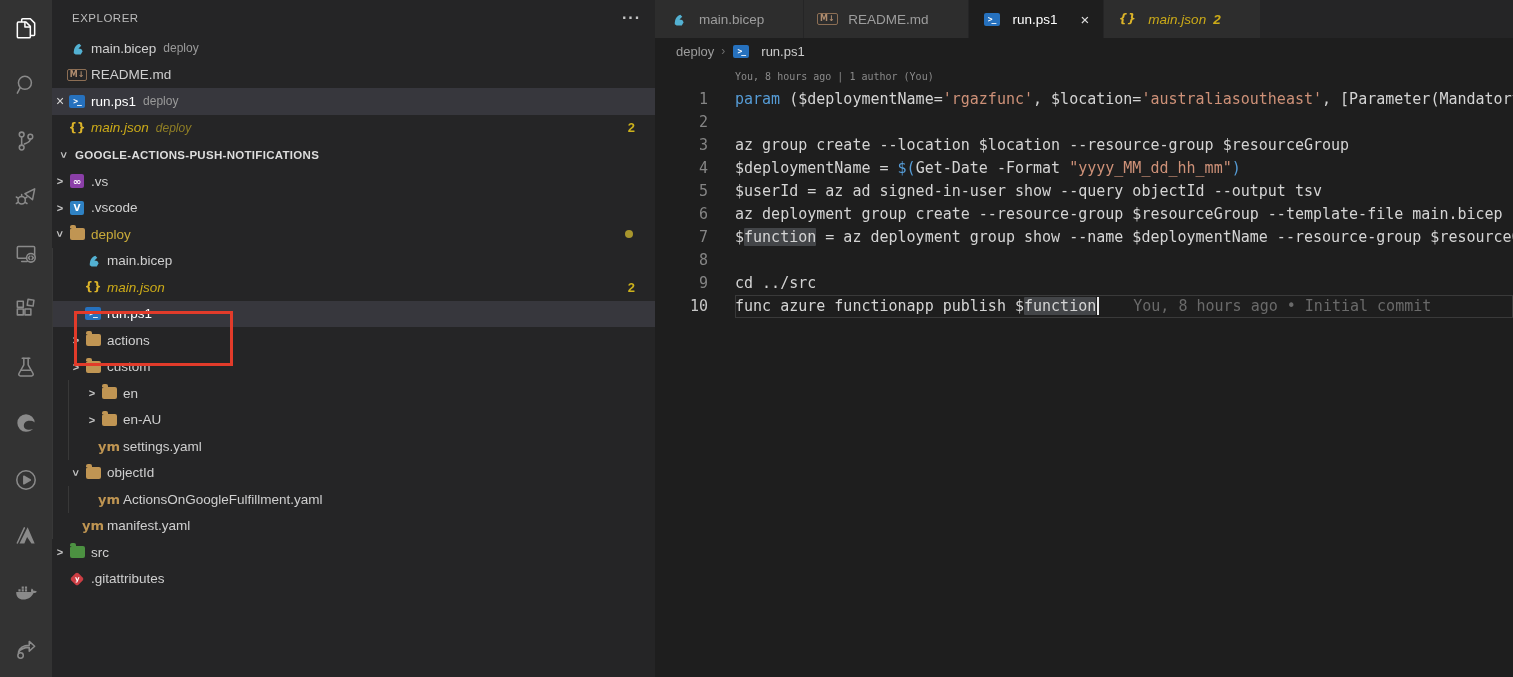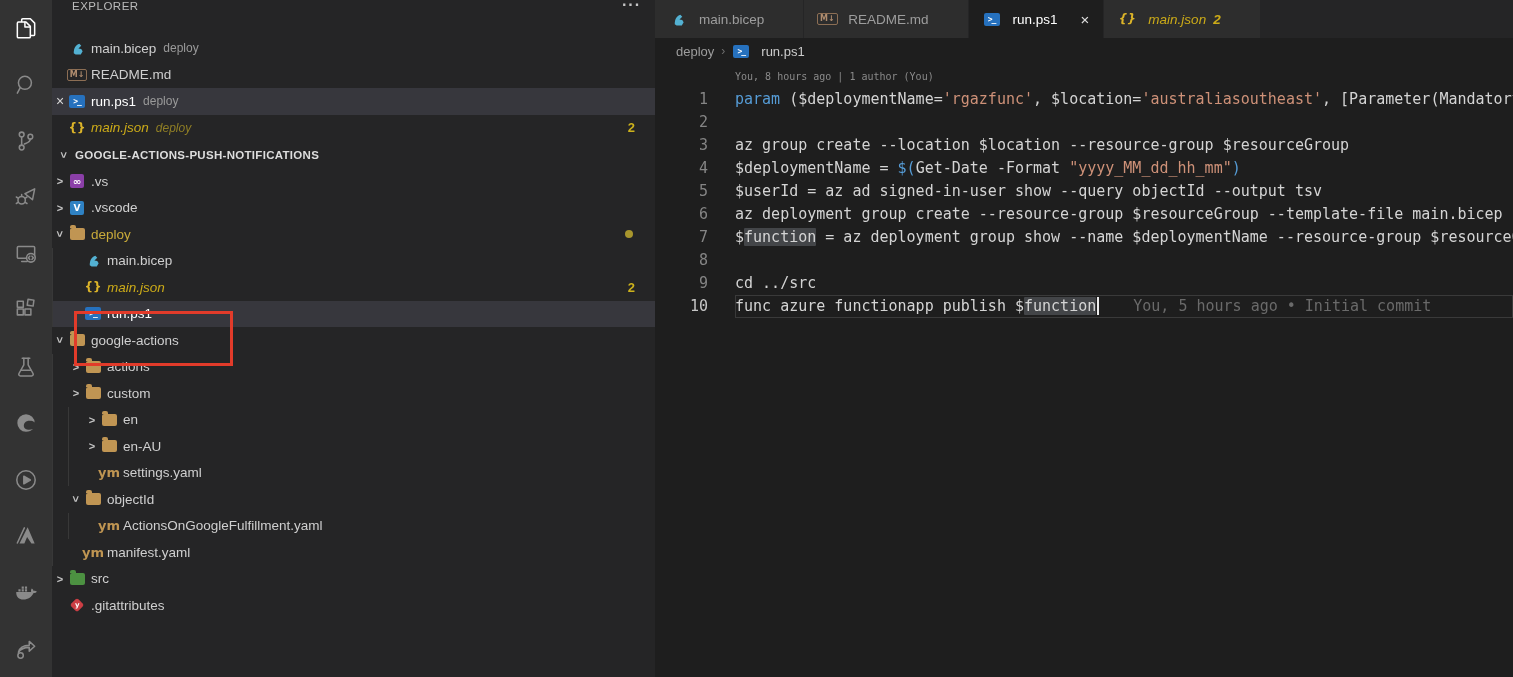"EXPLORER" .sb-header { align-items: flex-start -> center }
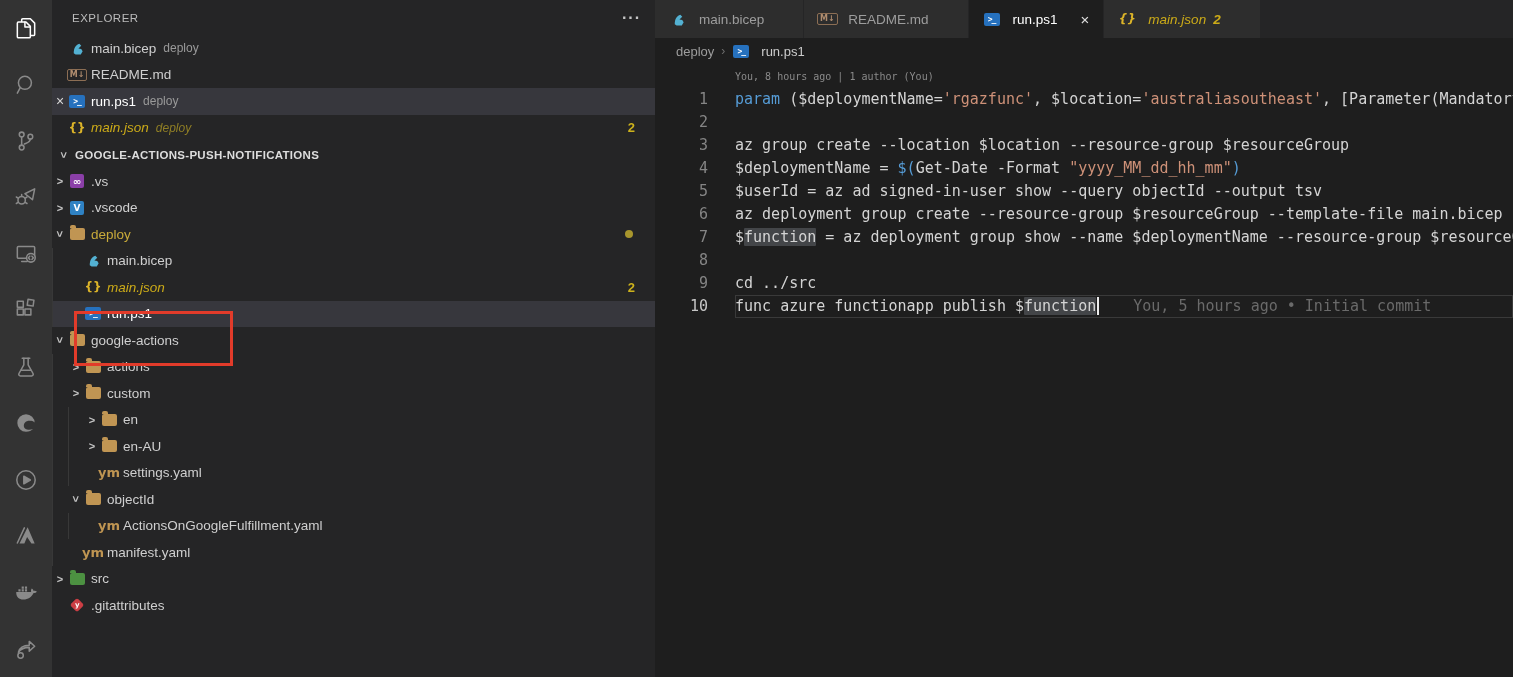"You, 5 hours ago •" span.tkb { text: 5 -> 8 }
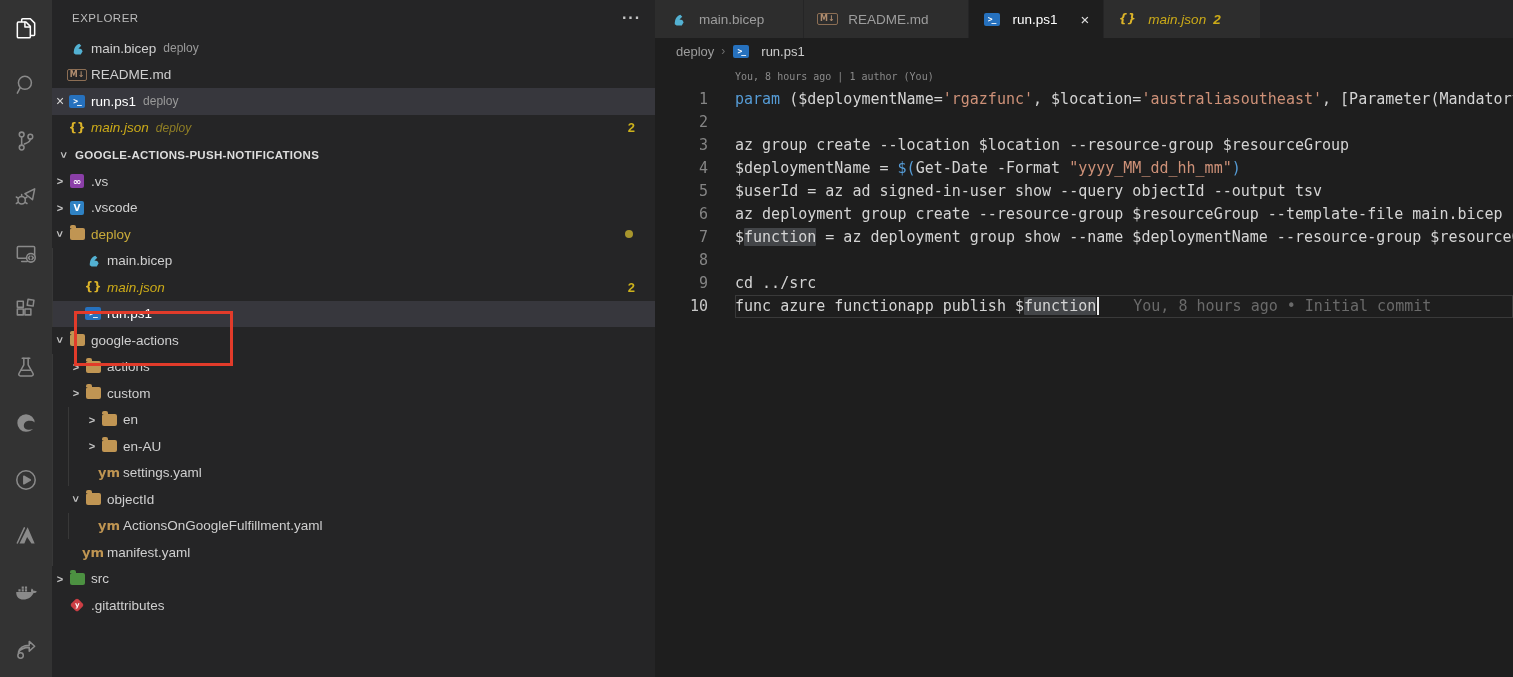"google-actions" div.row { html: <div> <span>&gt;</span> <span> <span></span> </span> <span>google-actions</span> </div> -> none }
